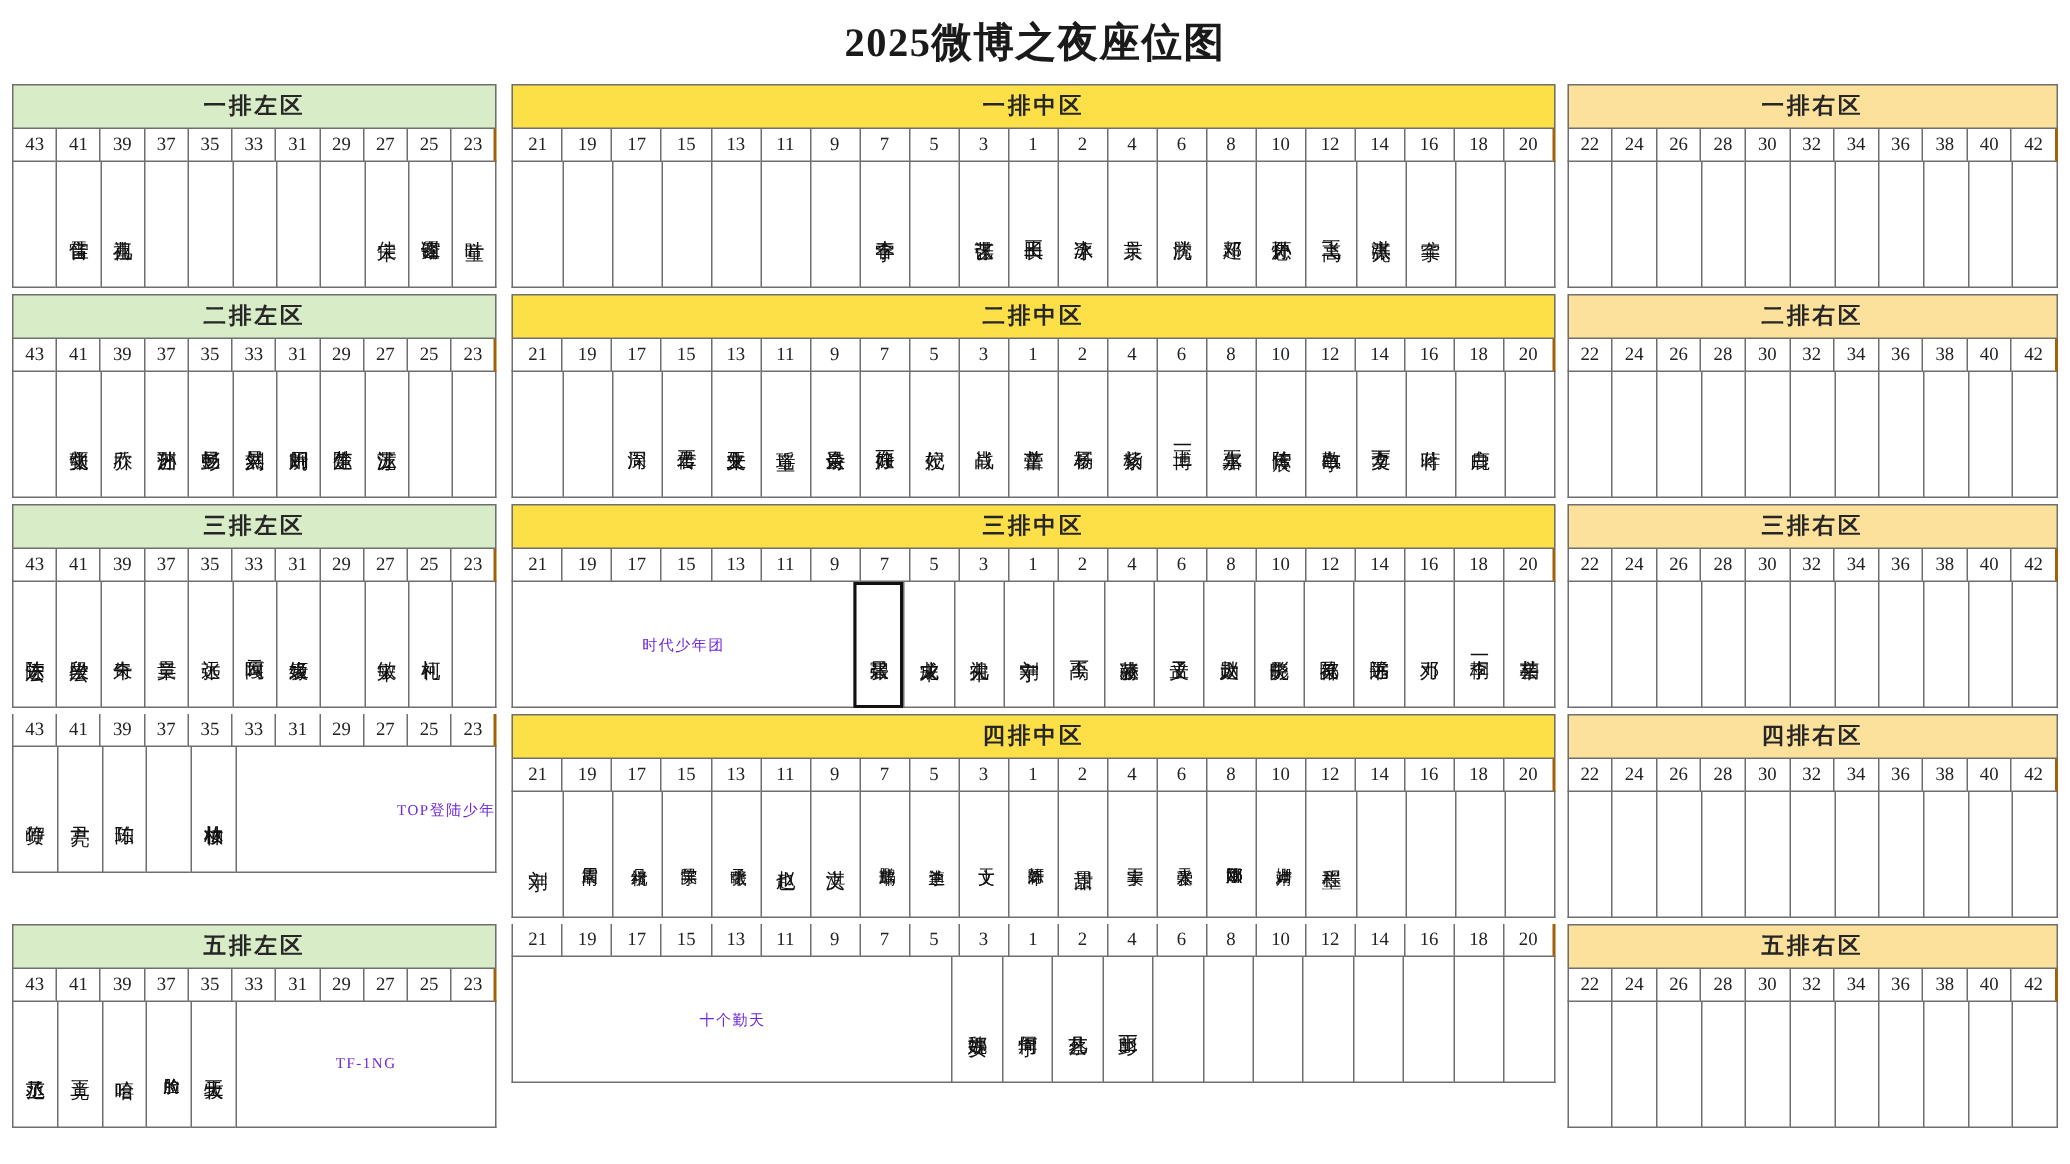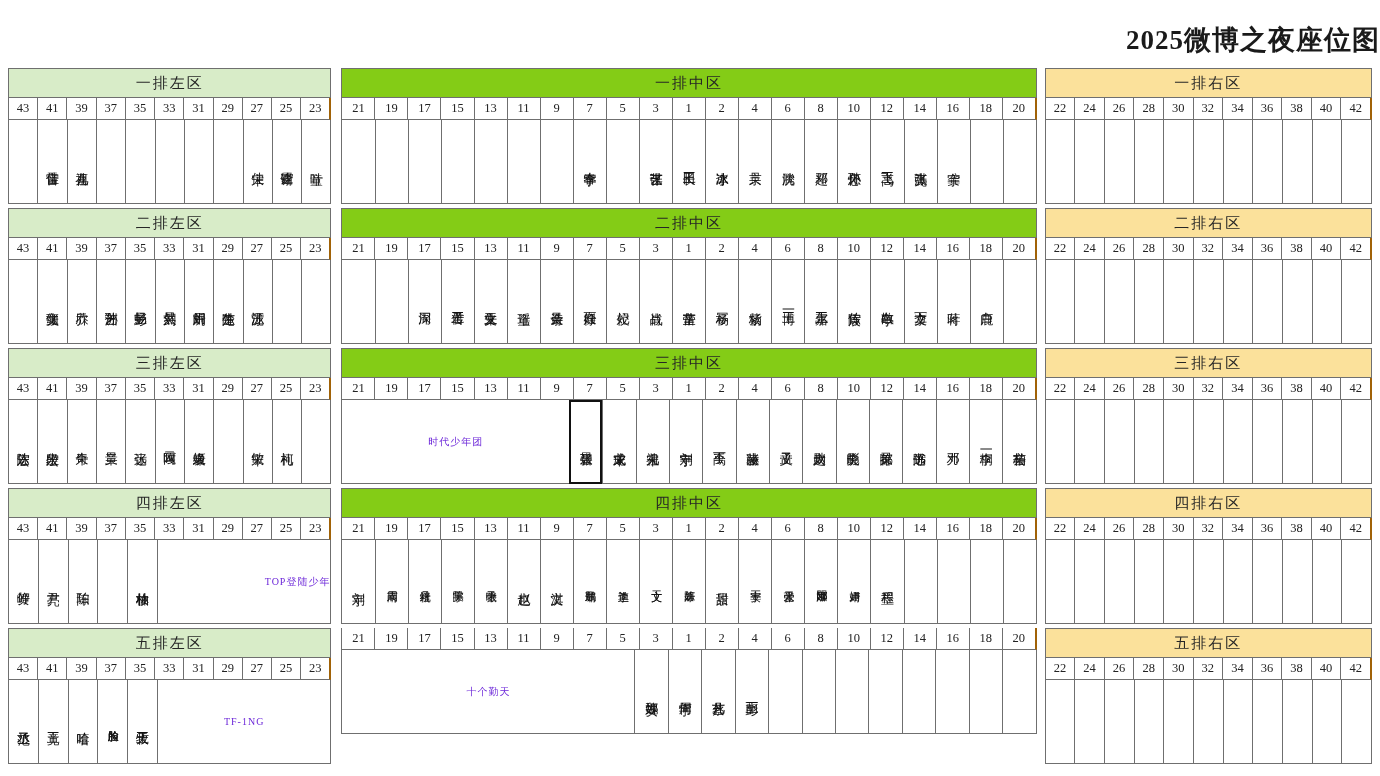"2025微博之夜座位图" #title { padding-top: 22px -> 10px; text-align: right -> center }
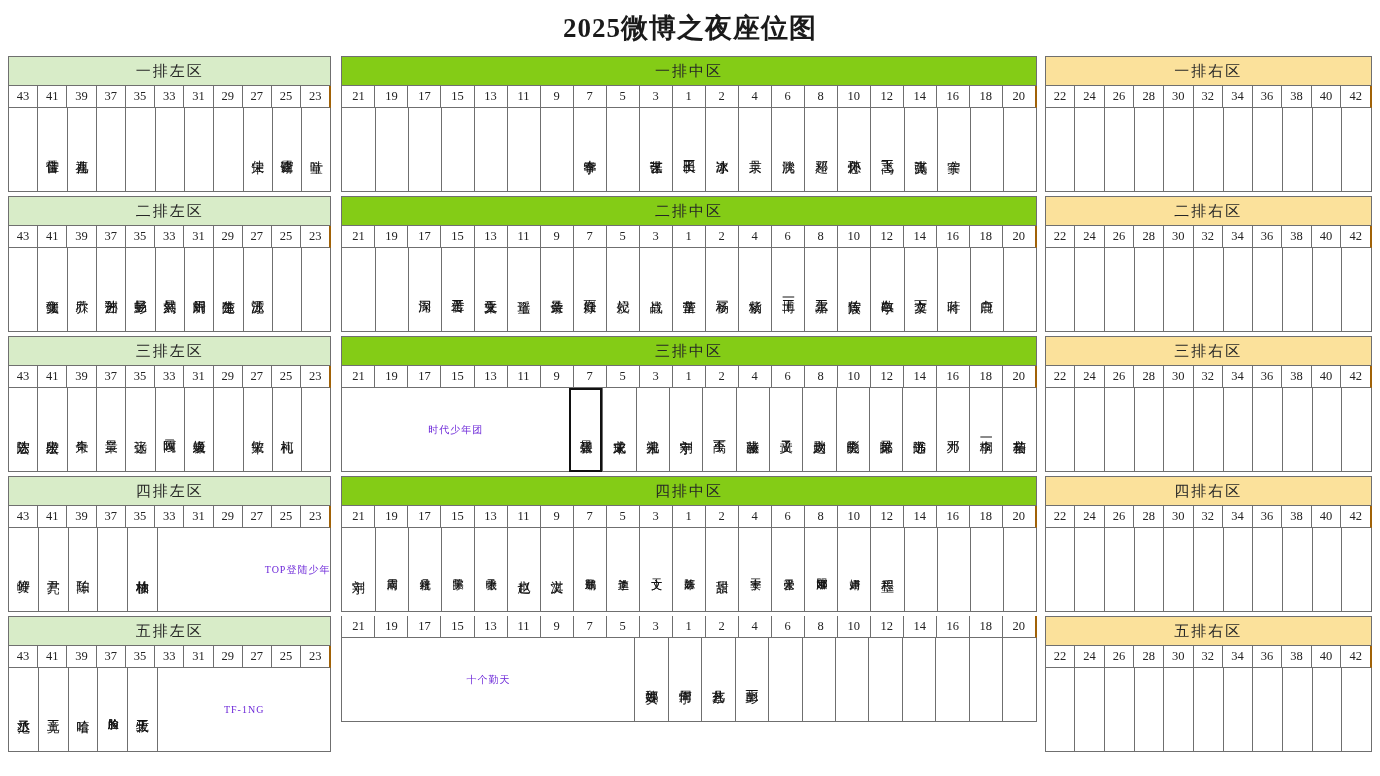"一排左区" .zone-header { font-weight: normal -> bold }
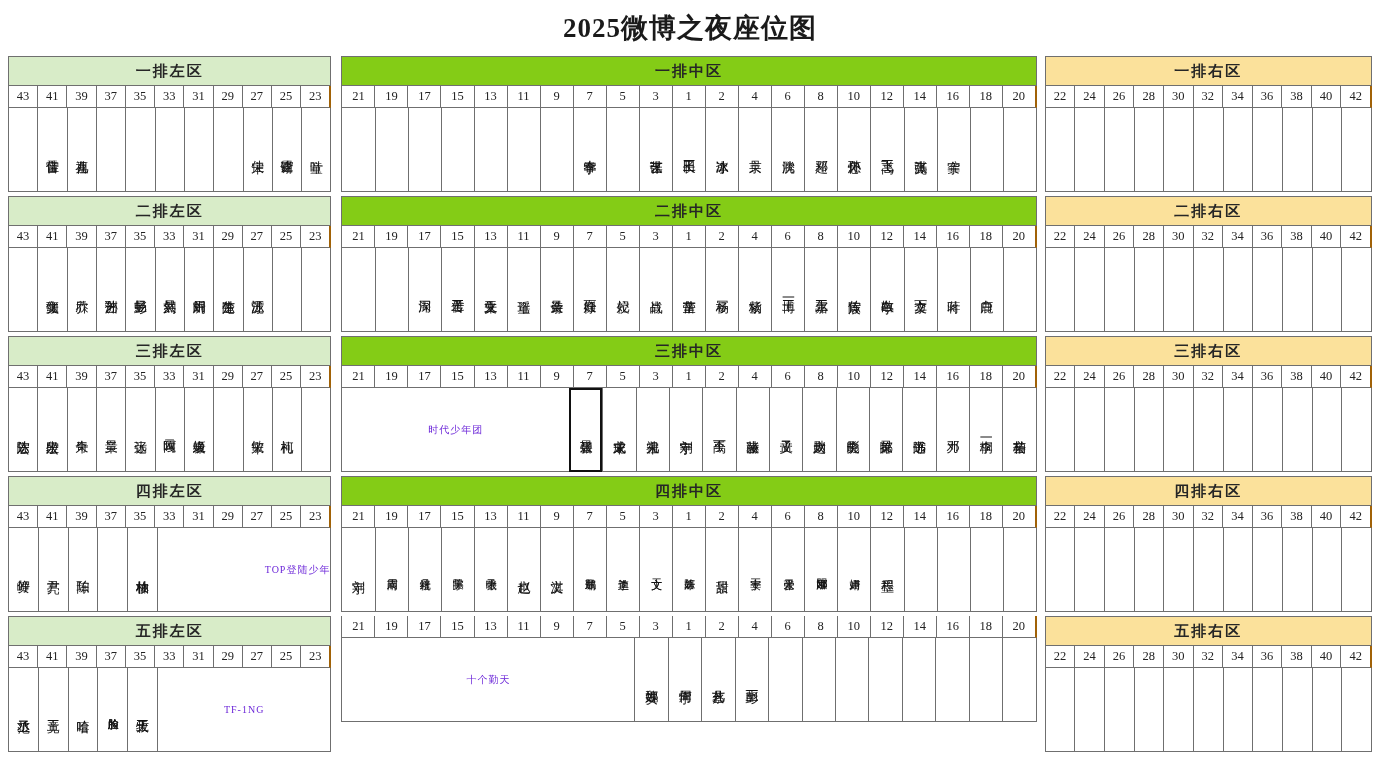"一排中区" .hdr-mid { background: #84cc16 -> #fde047 }
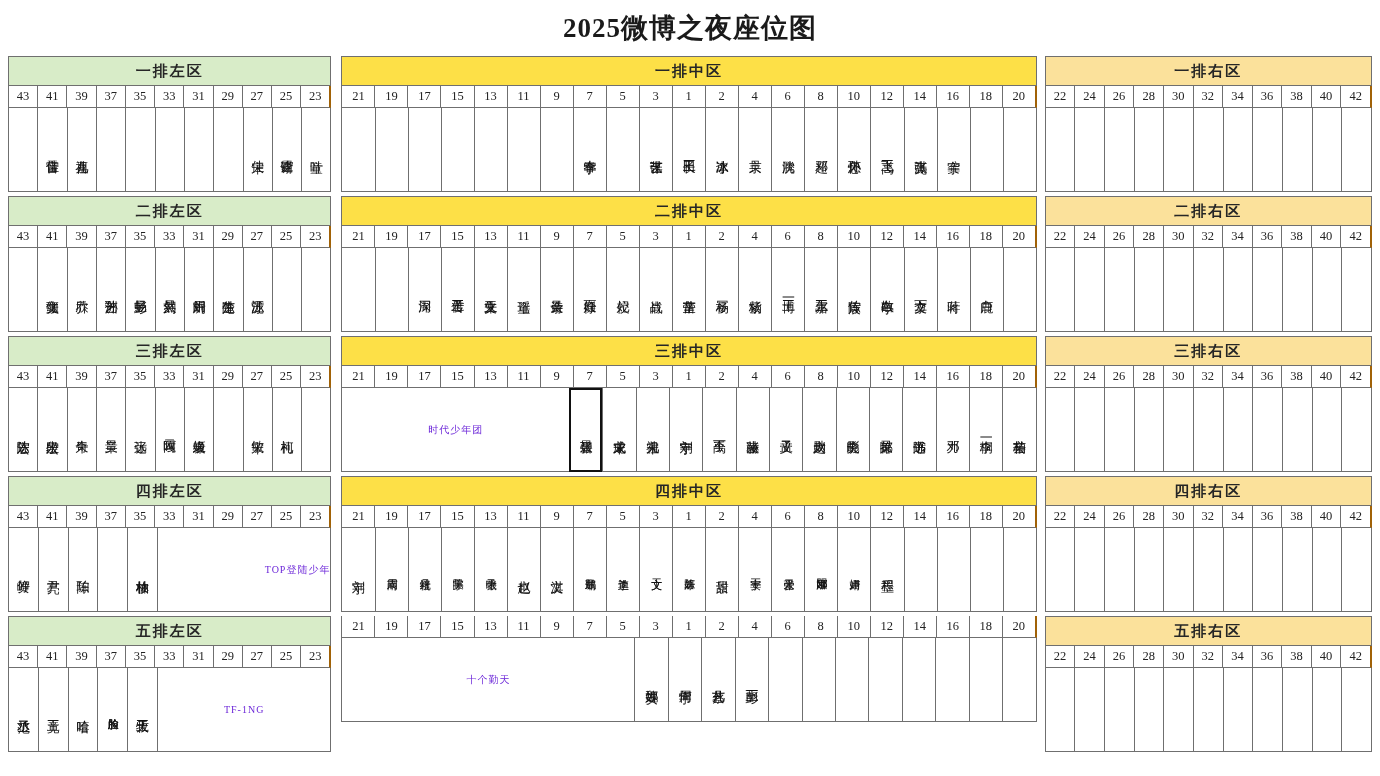"四排左区" div.zone-header { html: <div>四排左区</div> -> none }
